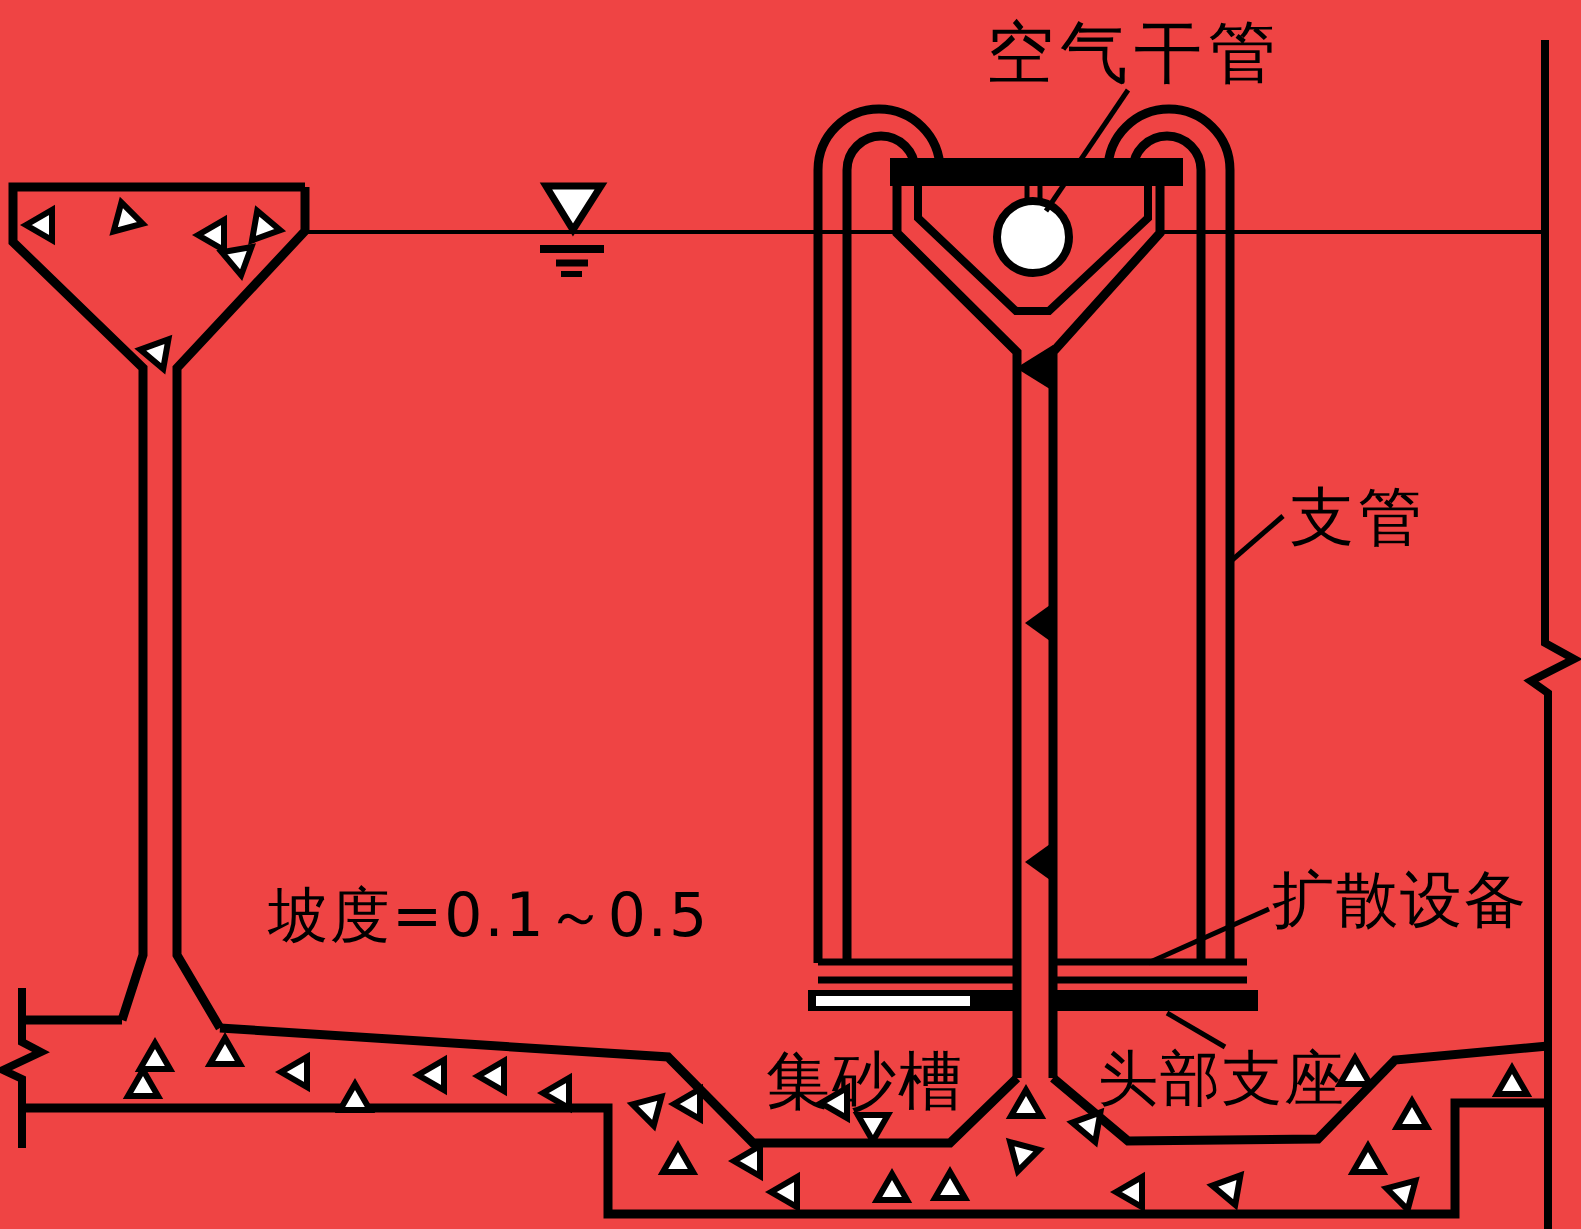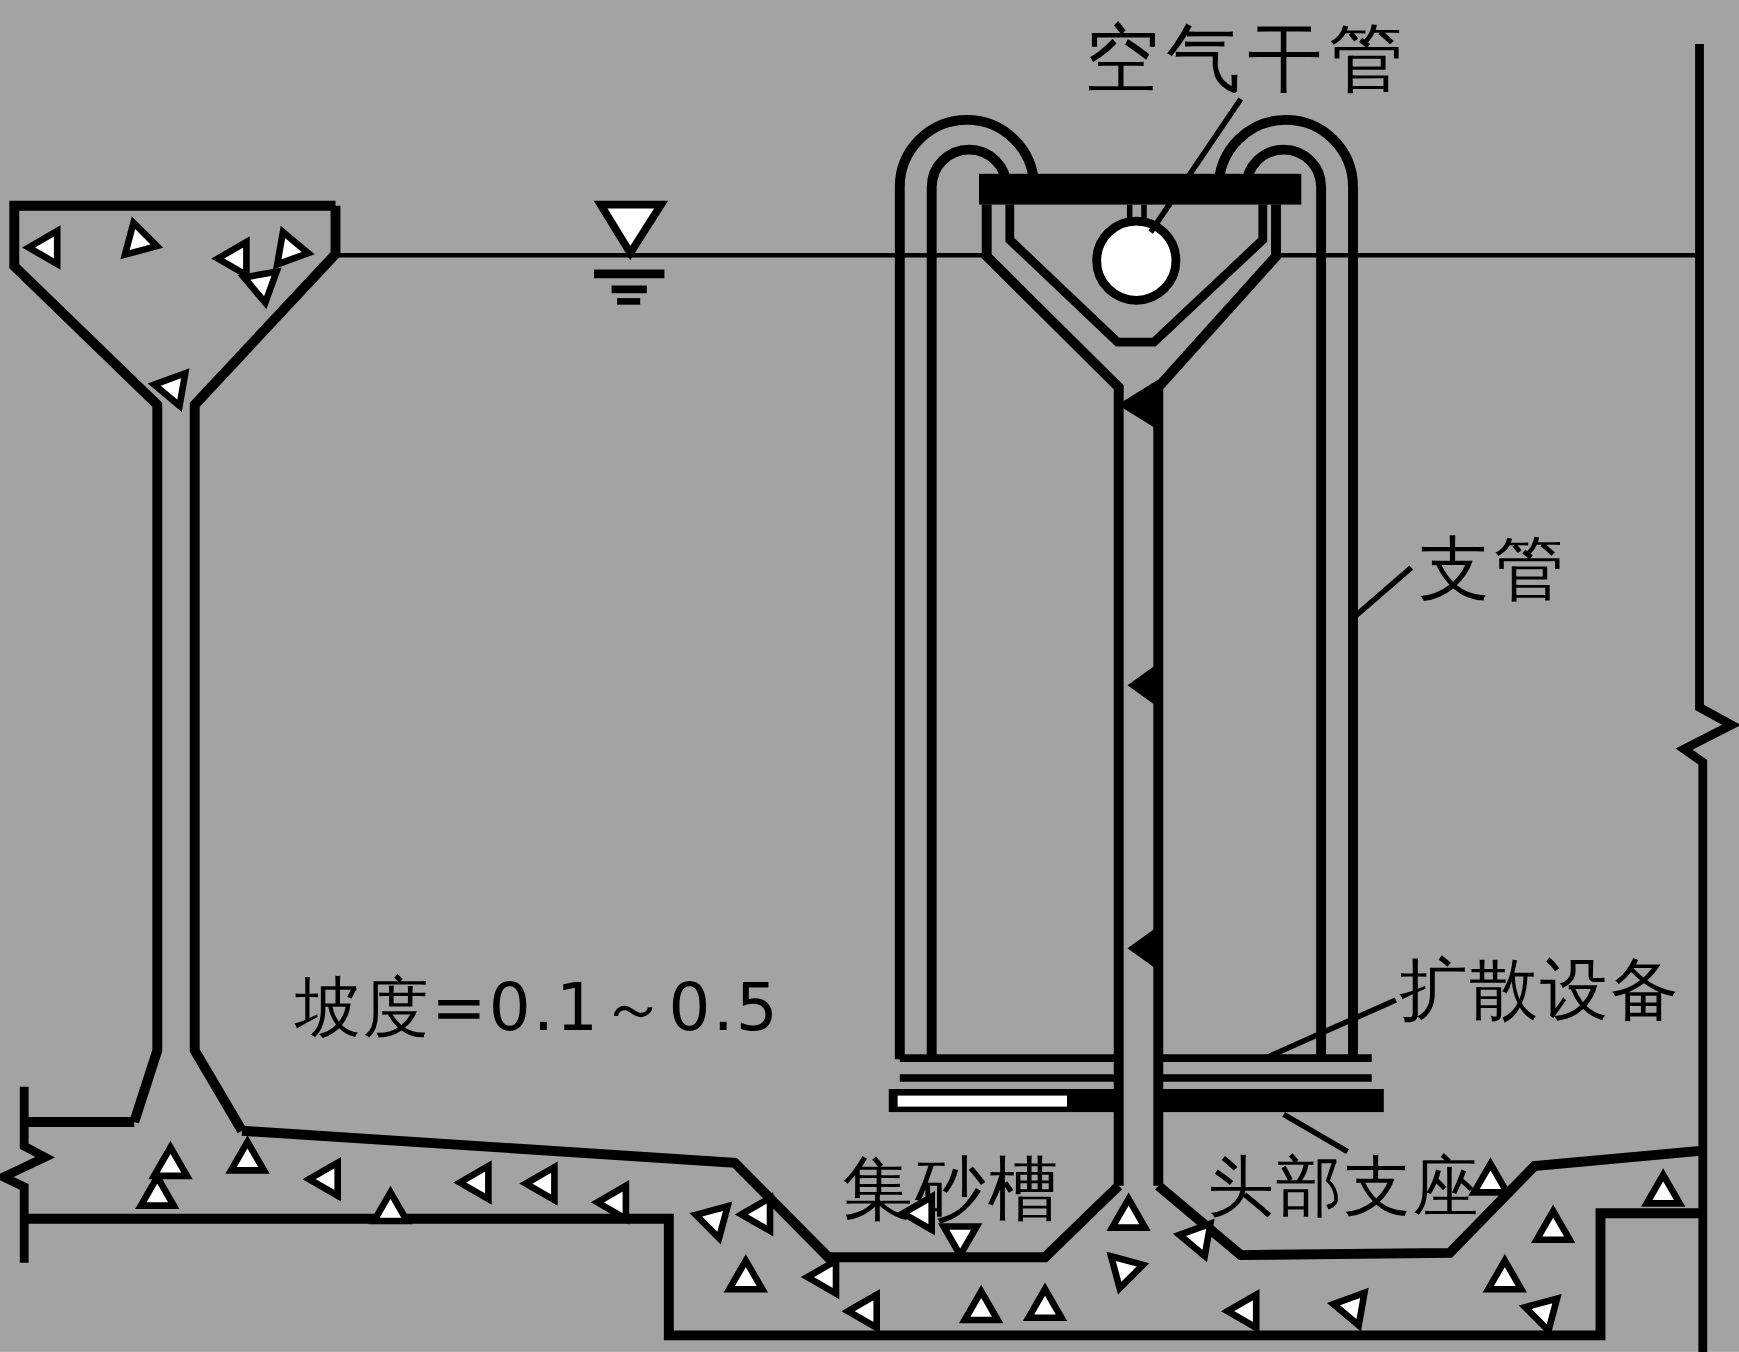"空气干管" .stage { background: #a3a3a3 -> #ef4444 }
